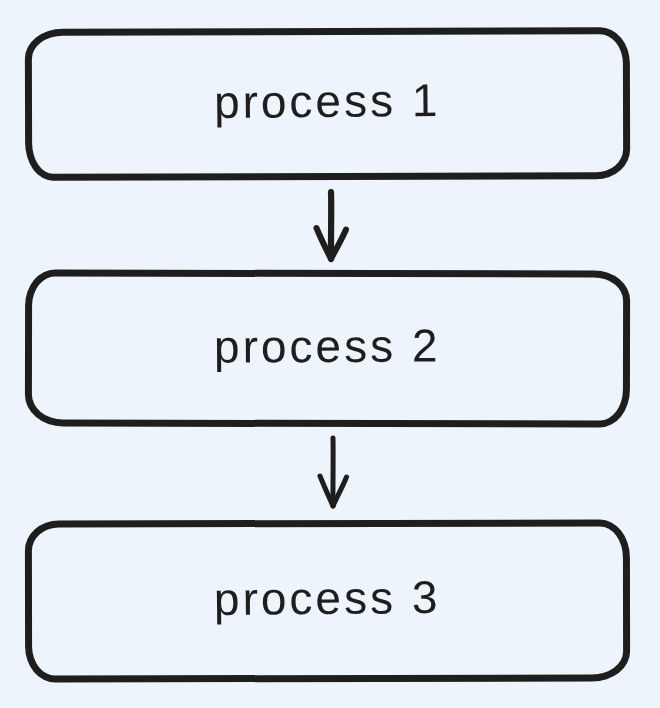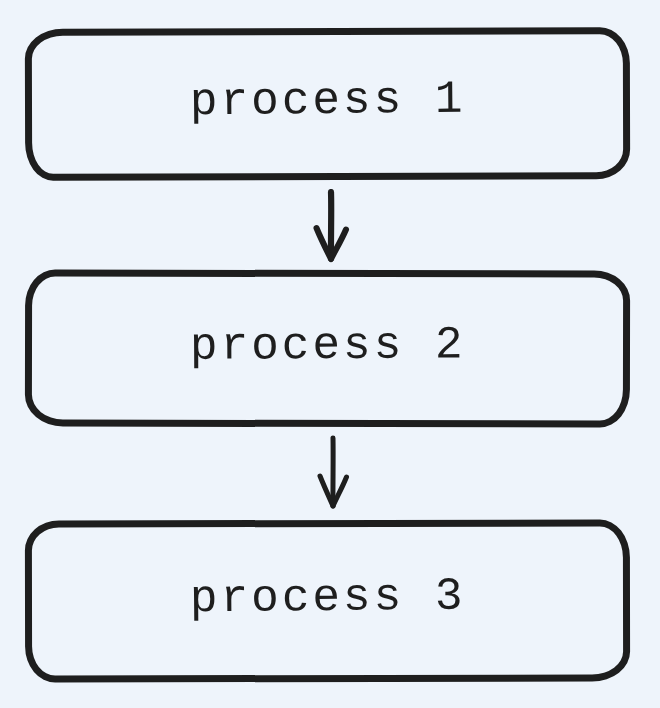"process 1" .canvas { font-family: Liberation Mono, monospace -> Liberation Sans, sans-serif }
